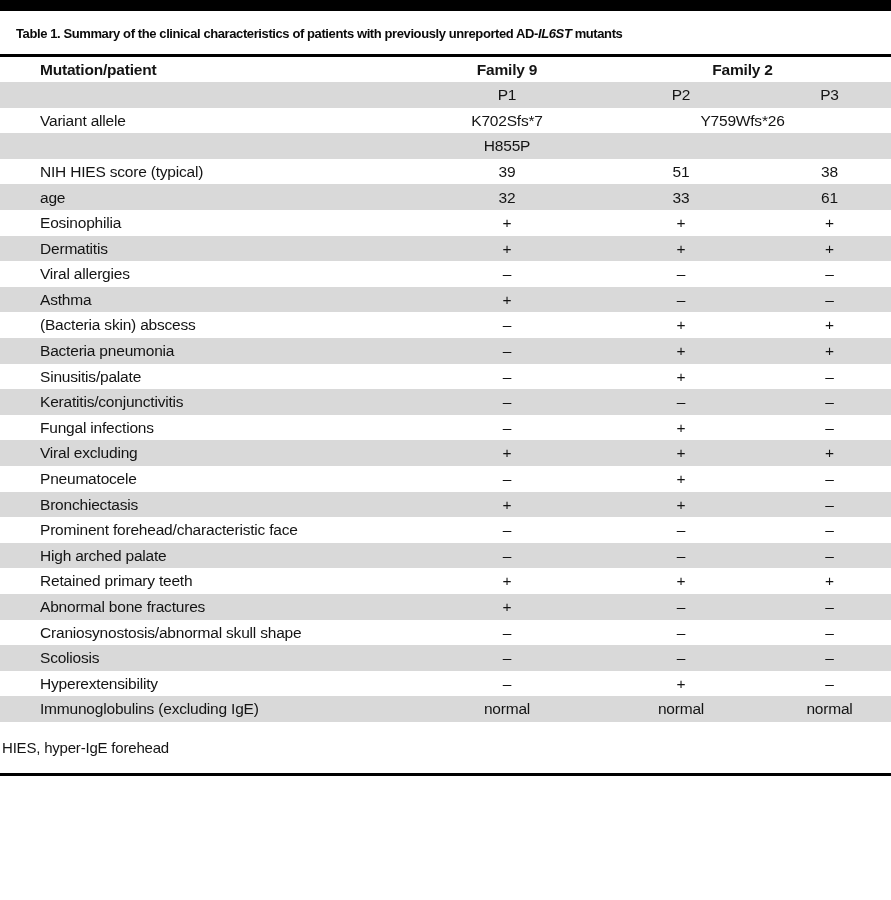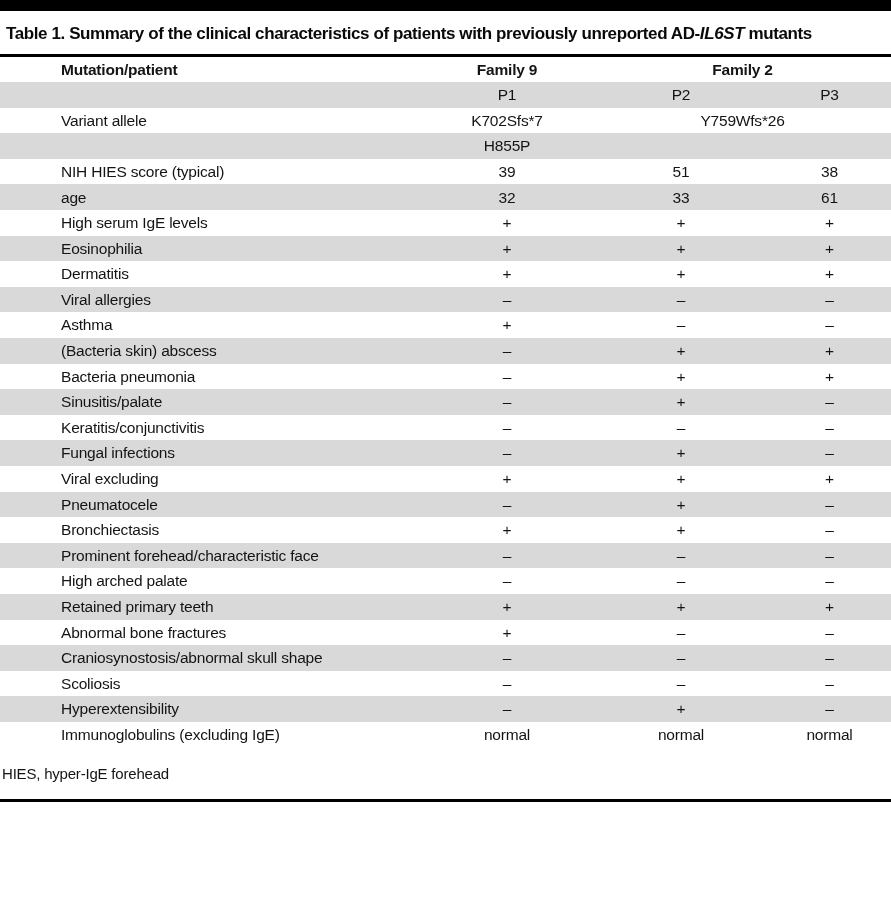"Table 1. Summary of the" .title { font-size: 17px -> 13px; margin: 9px 0 6px 6px -> 9px 0 6px 16px }
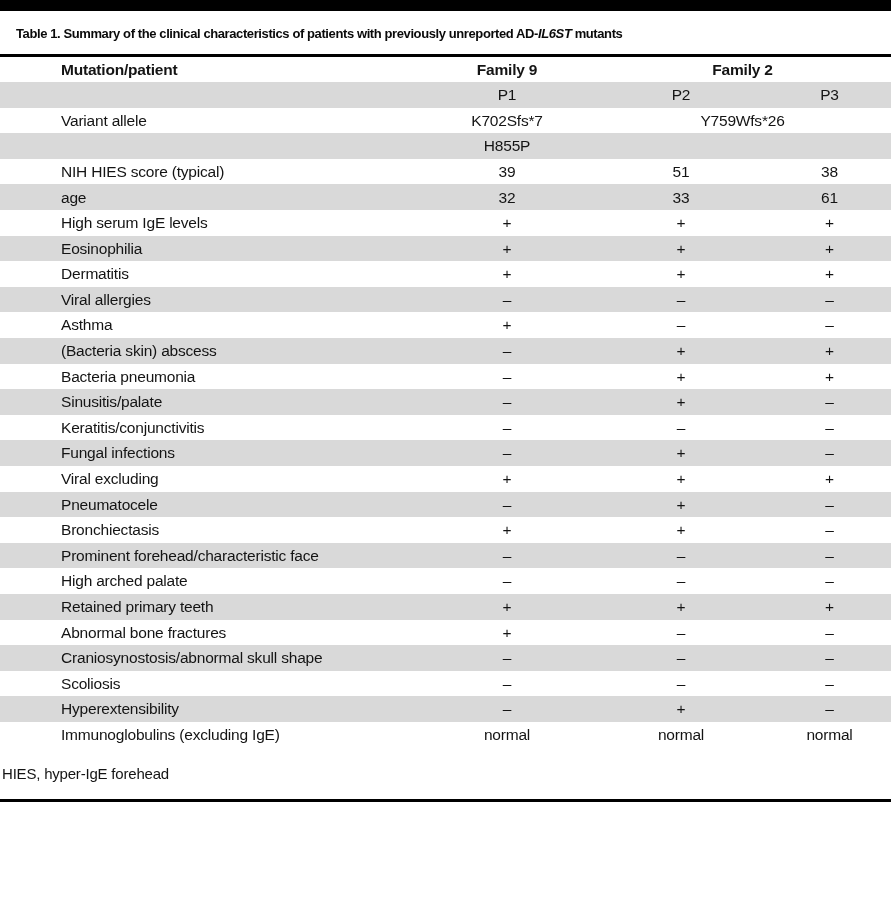"Mutation/patient" td.label { padding-left: 61px -> 40px }
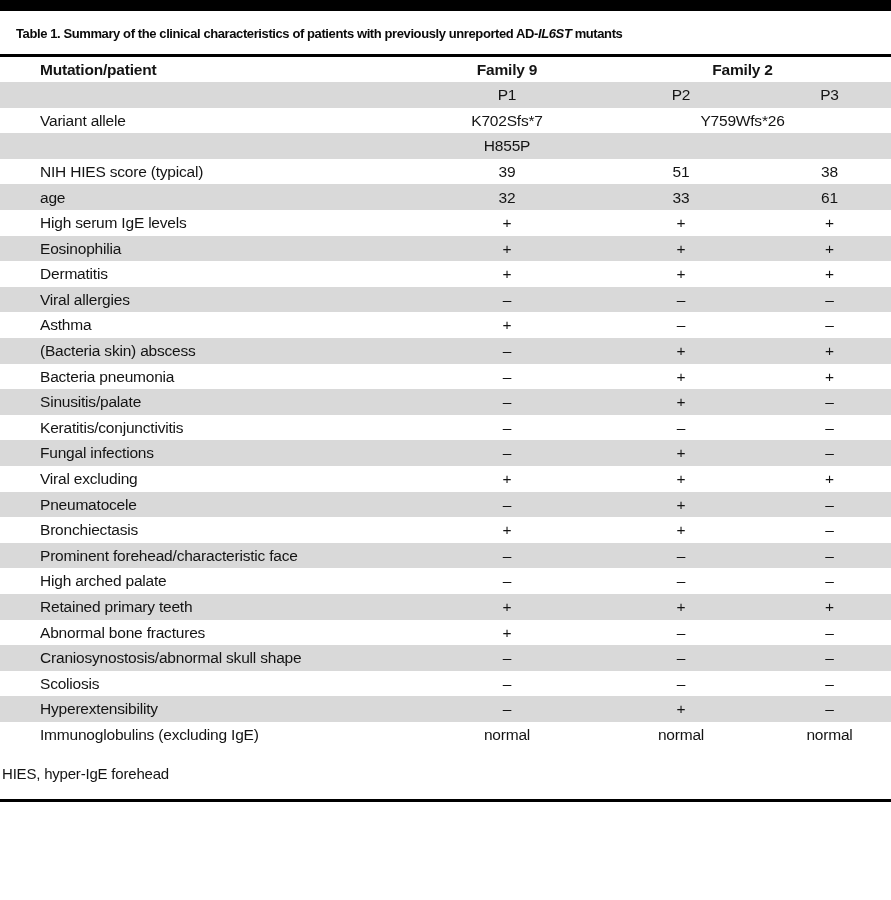"High serum IgE levels" tr { html: <tr> <td>High serum IgE levels</td> <td>+</td> <td>+</td> <td>+</td> </tr> -> none }
